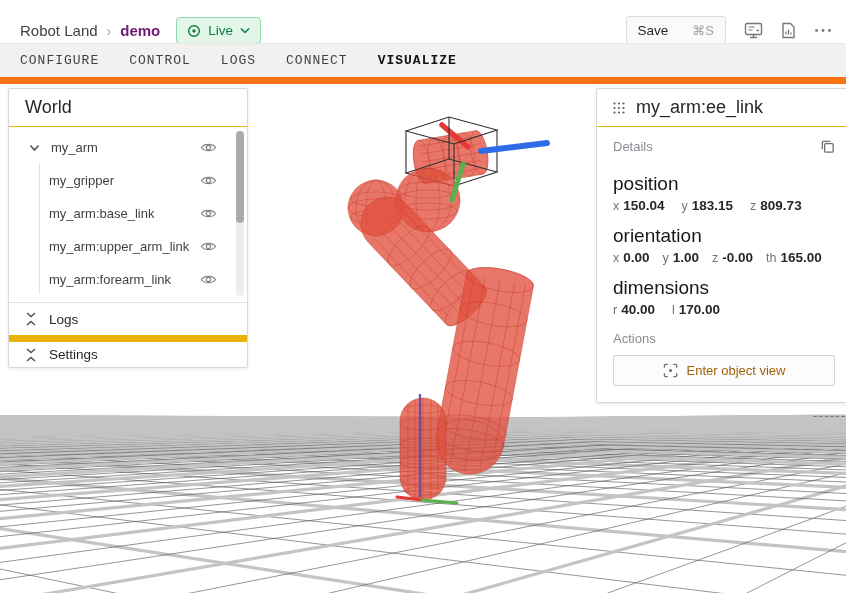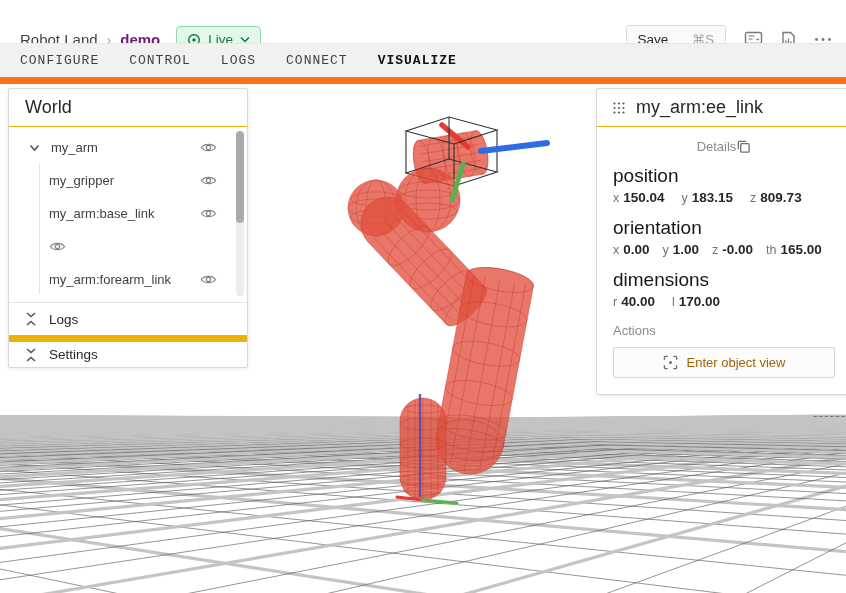"Robot Land" .app-header { top: 12px -> 3px }
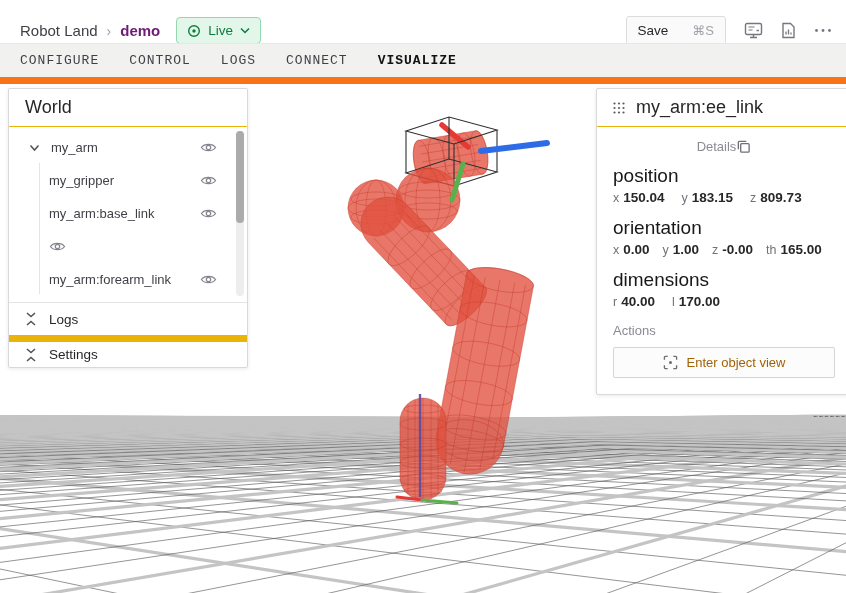"Details" .detail-head { justify-content: center -> space-between; margin-bottom: 11px -> 19px }
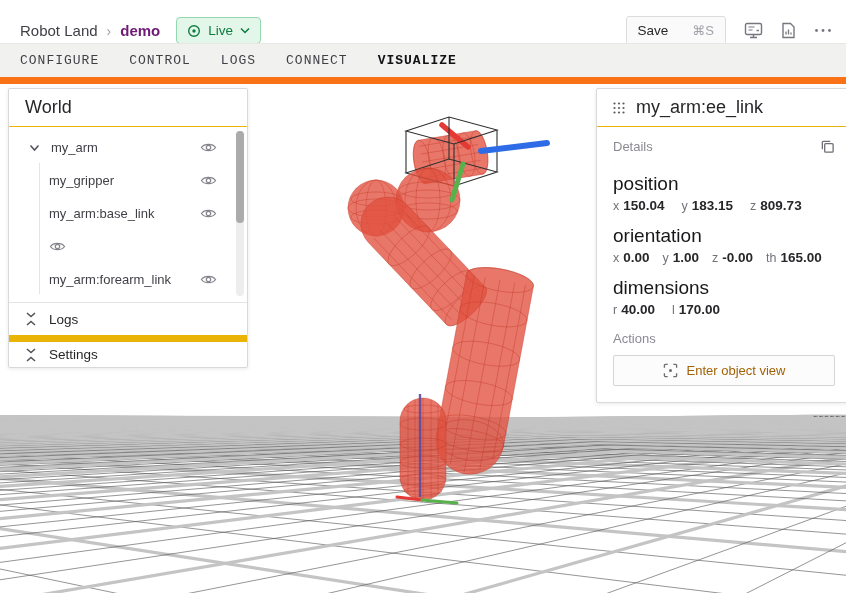"my_arm:upper_arm_link" span.lbl { html: none -> <span>my_arm:upper_arm_link</span> }
